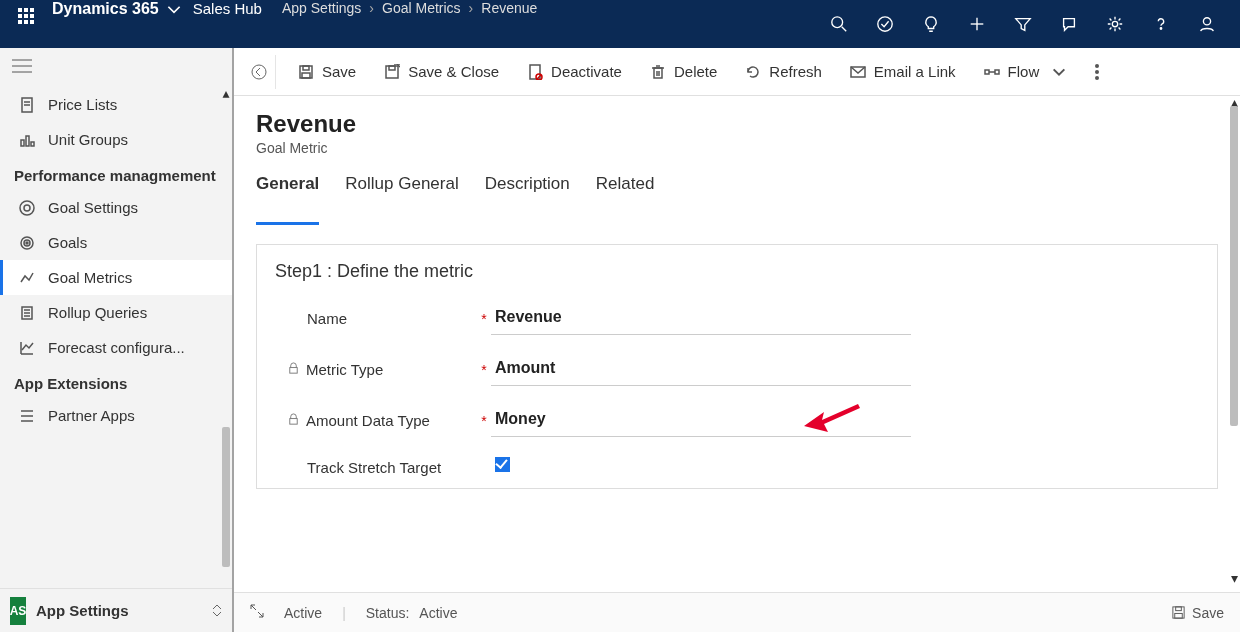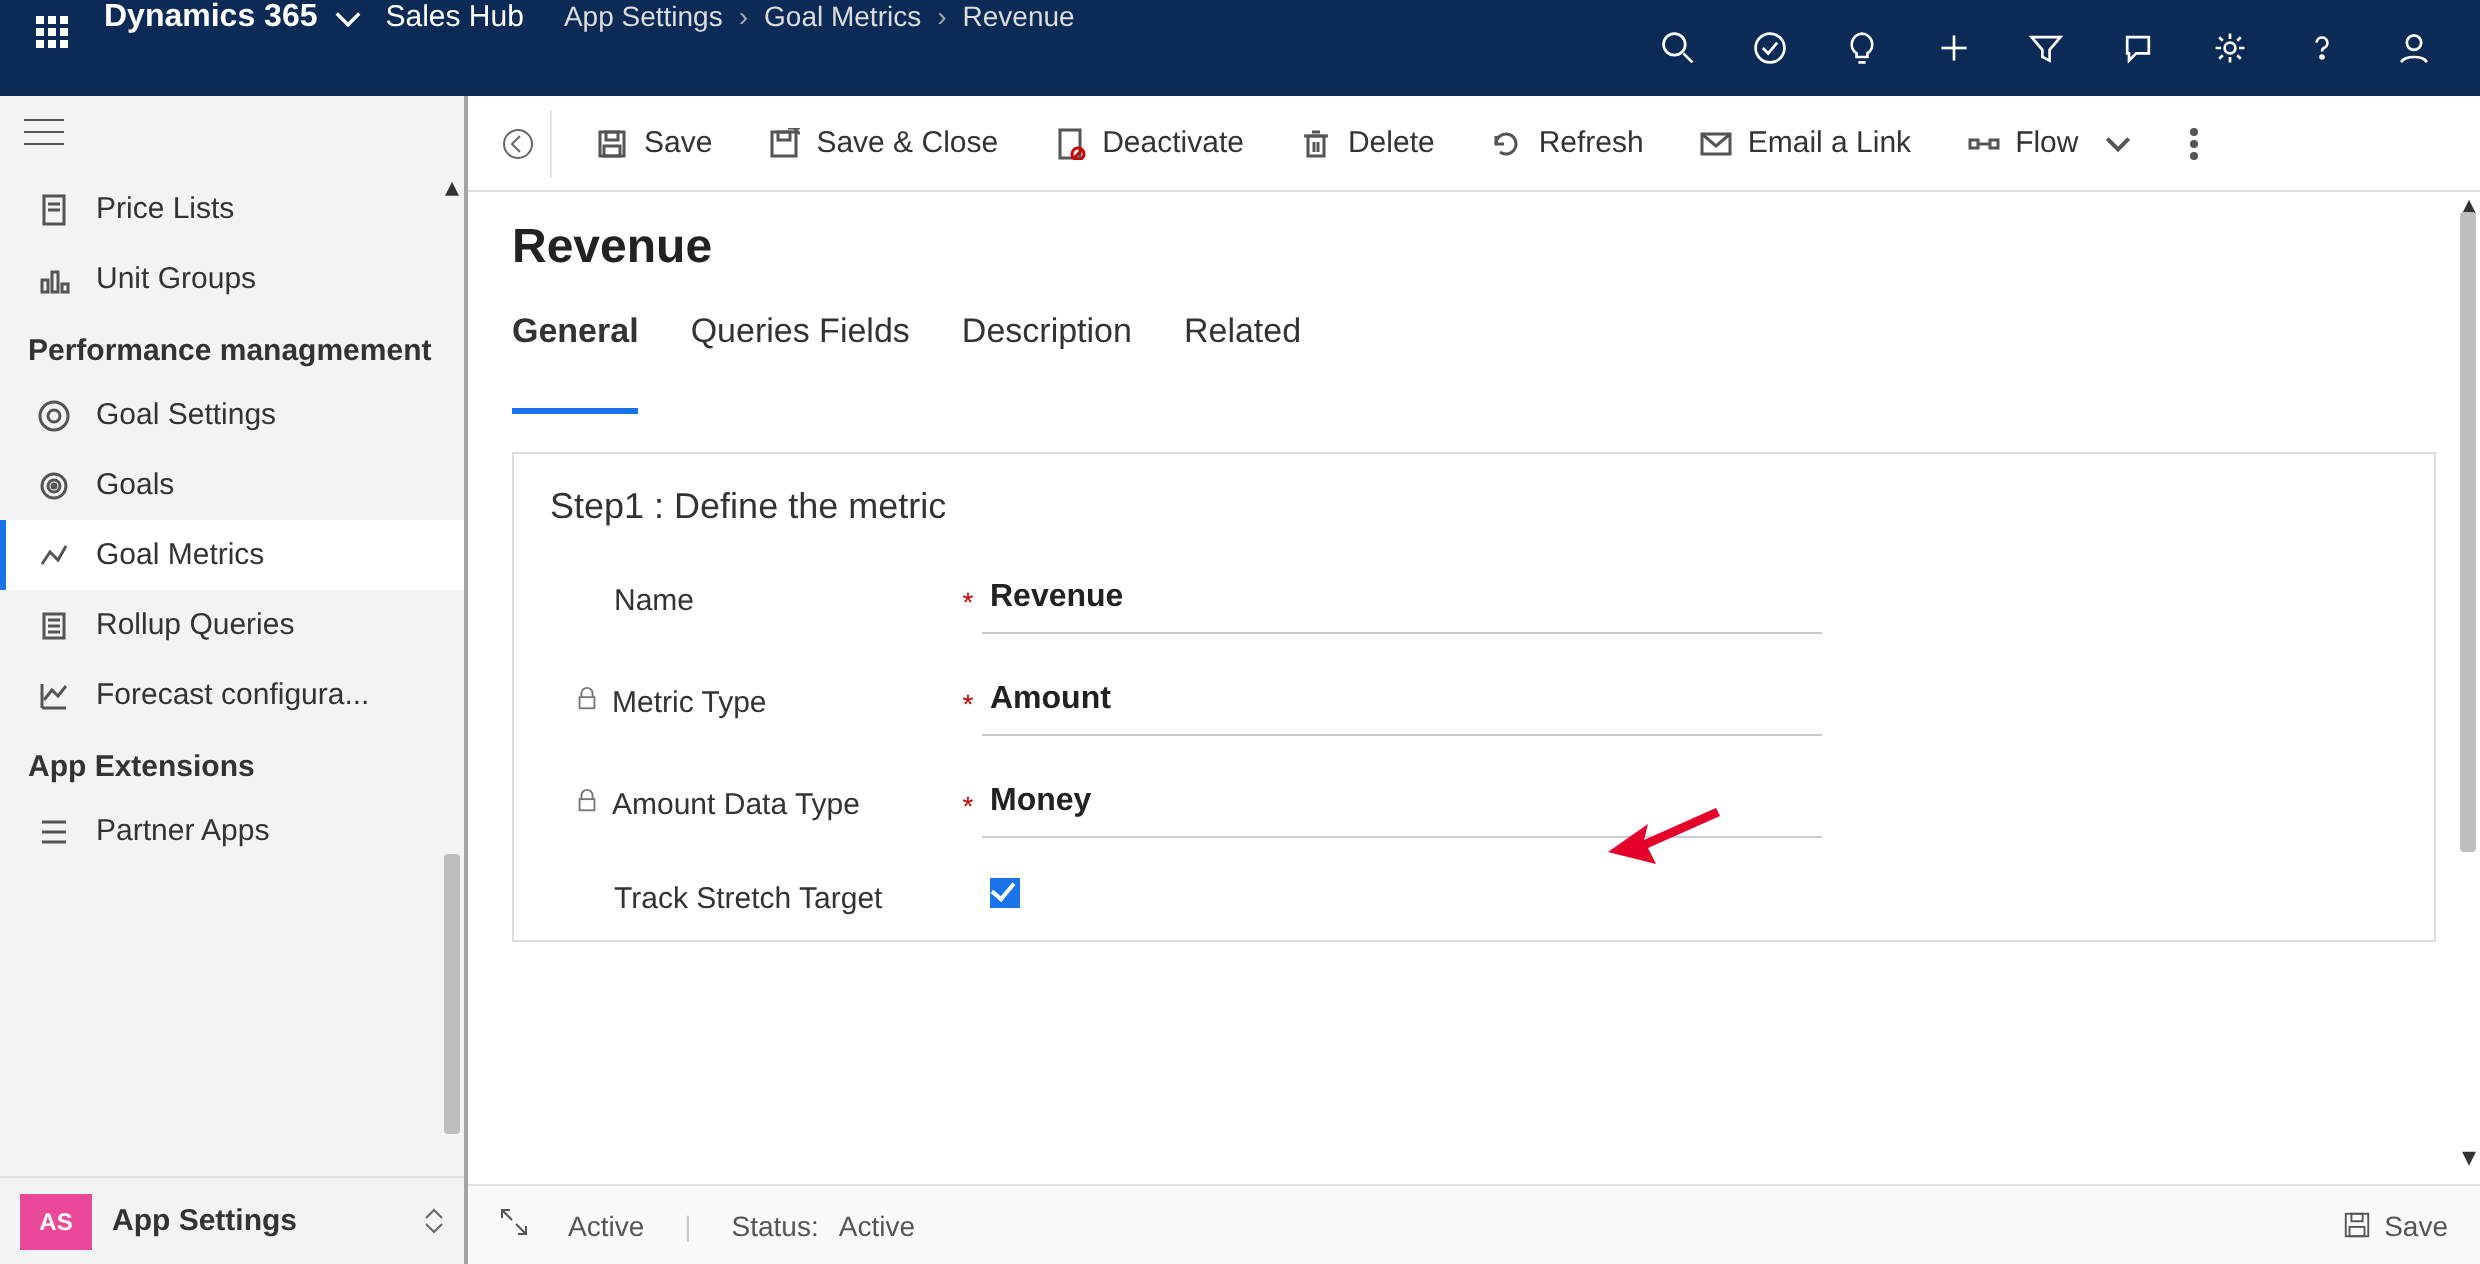"Goal Metric" div.subtitle { html: none -> <div>Goal Metric</div> }
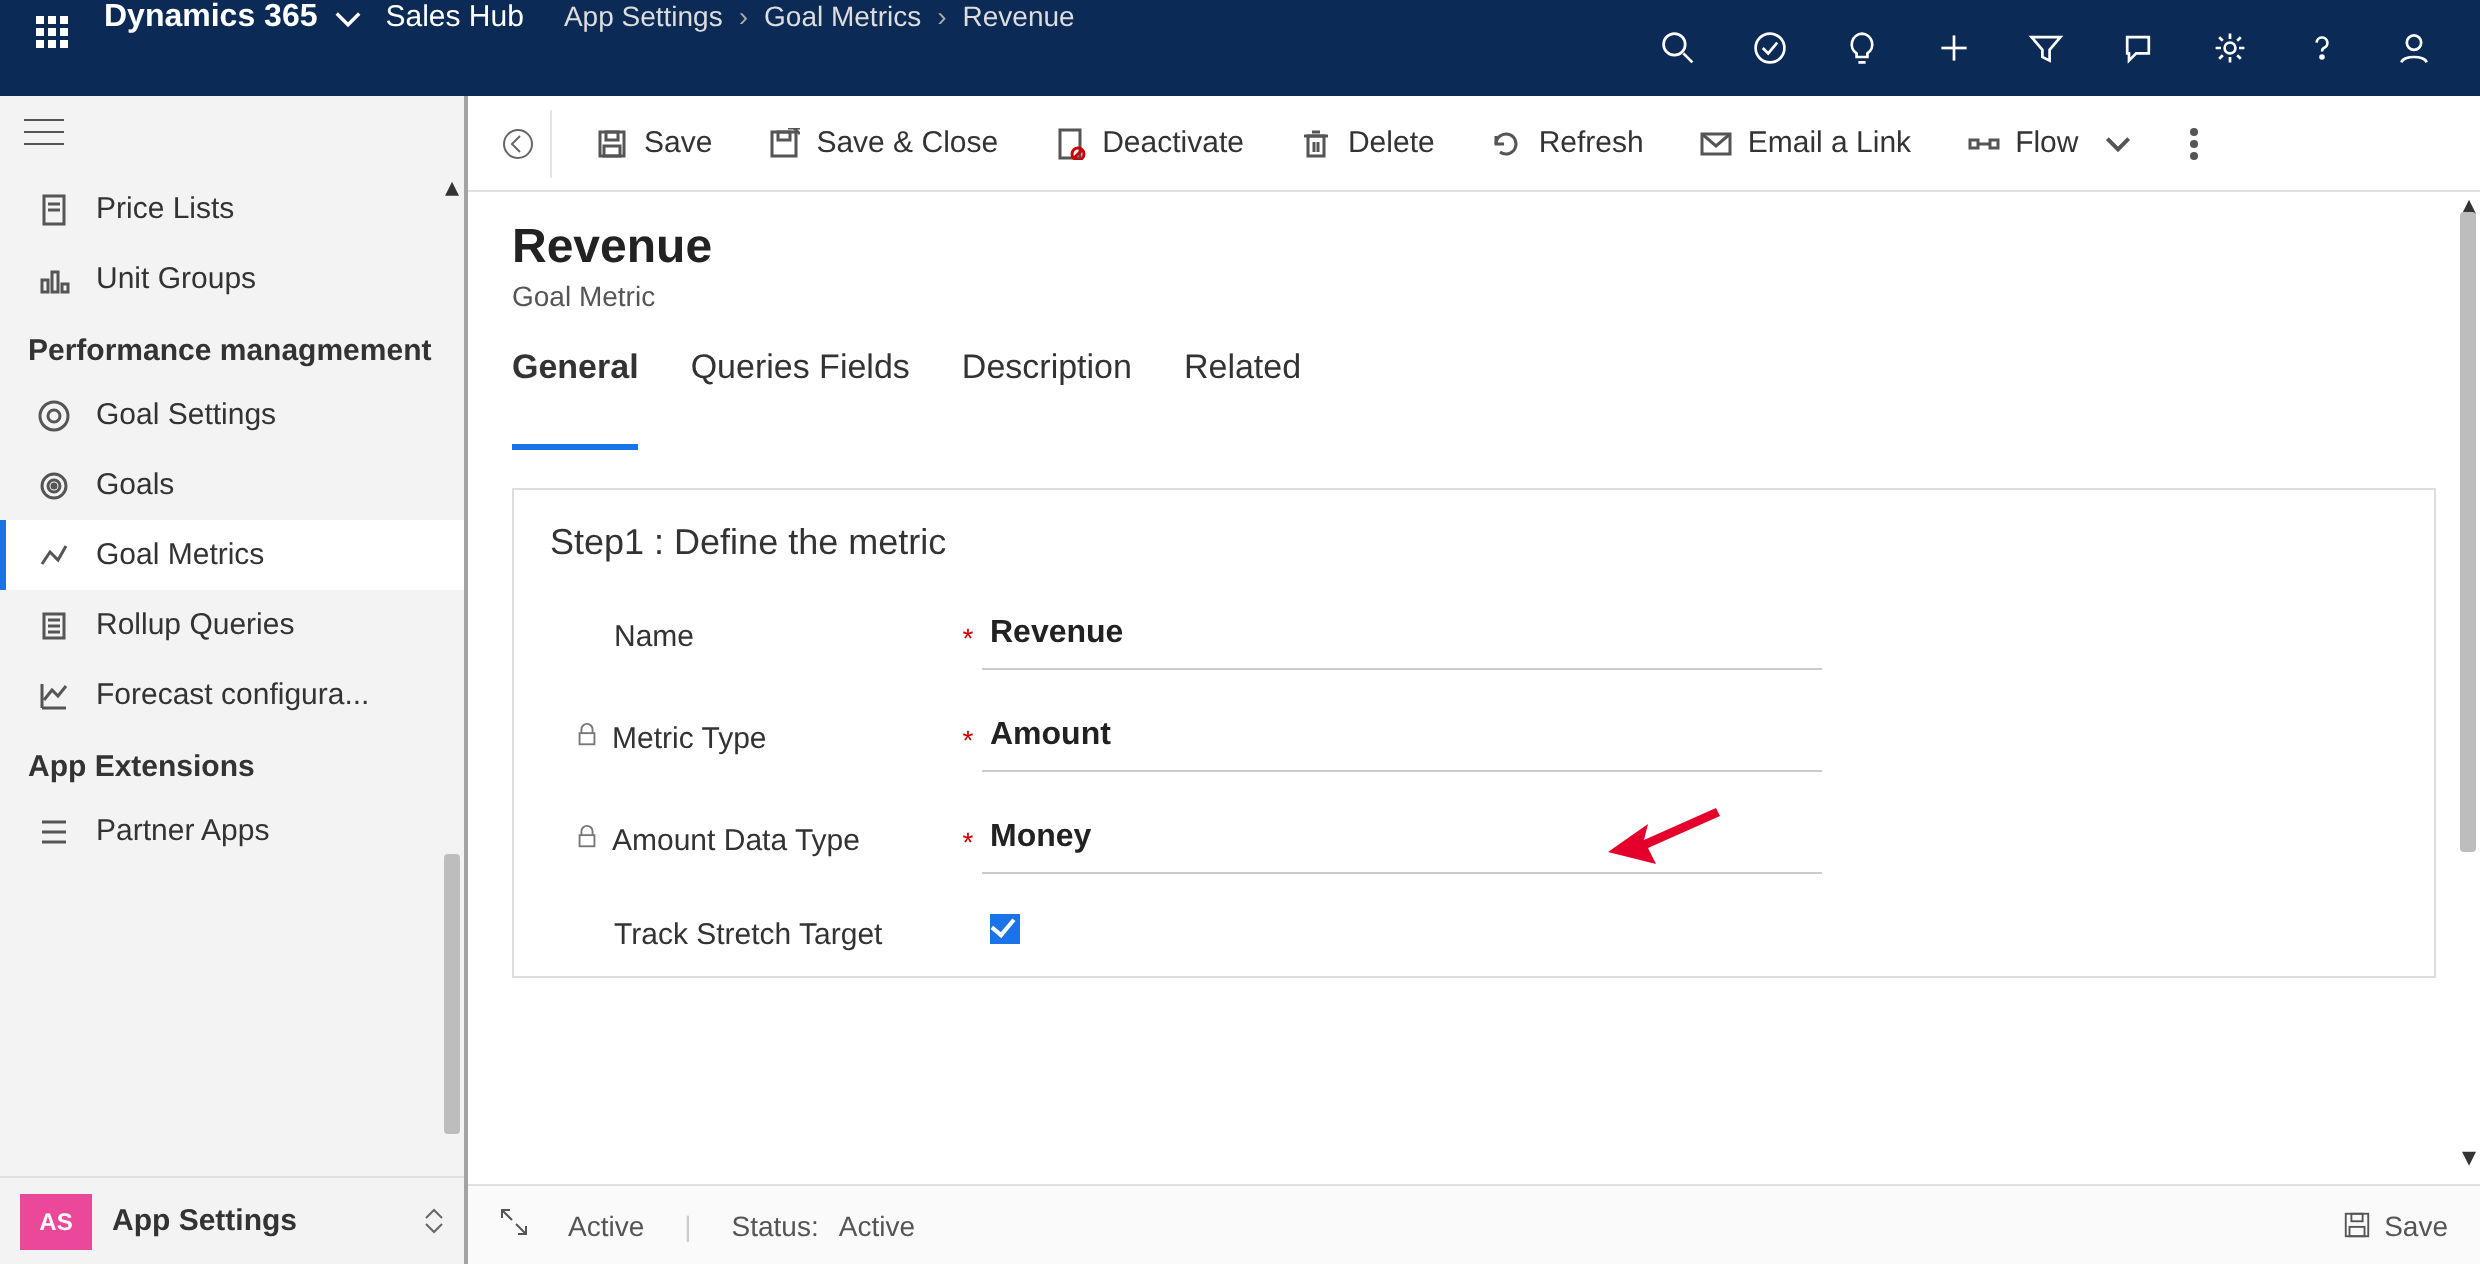"Queries Fields" div.tab { text: Queries Fields -> Rollup General }
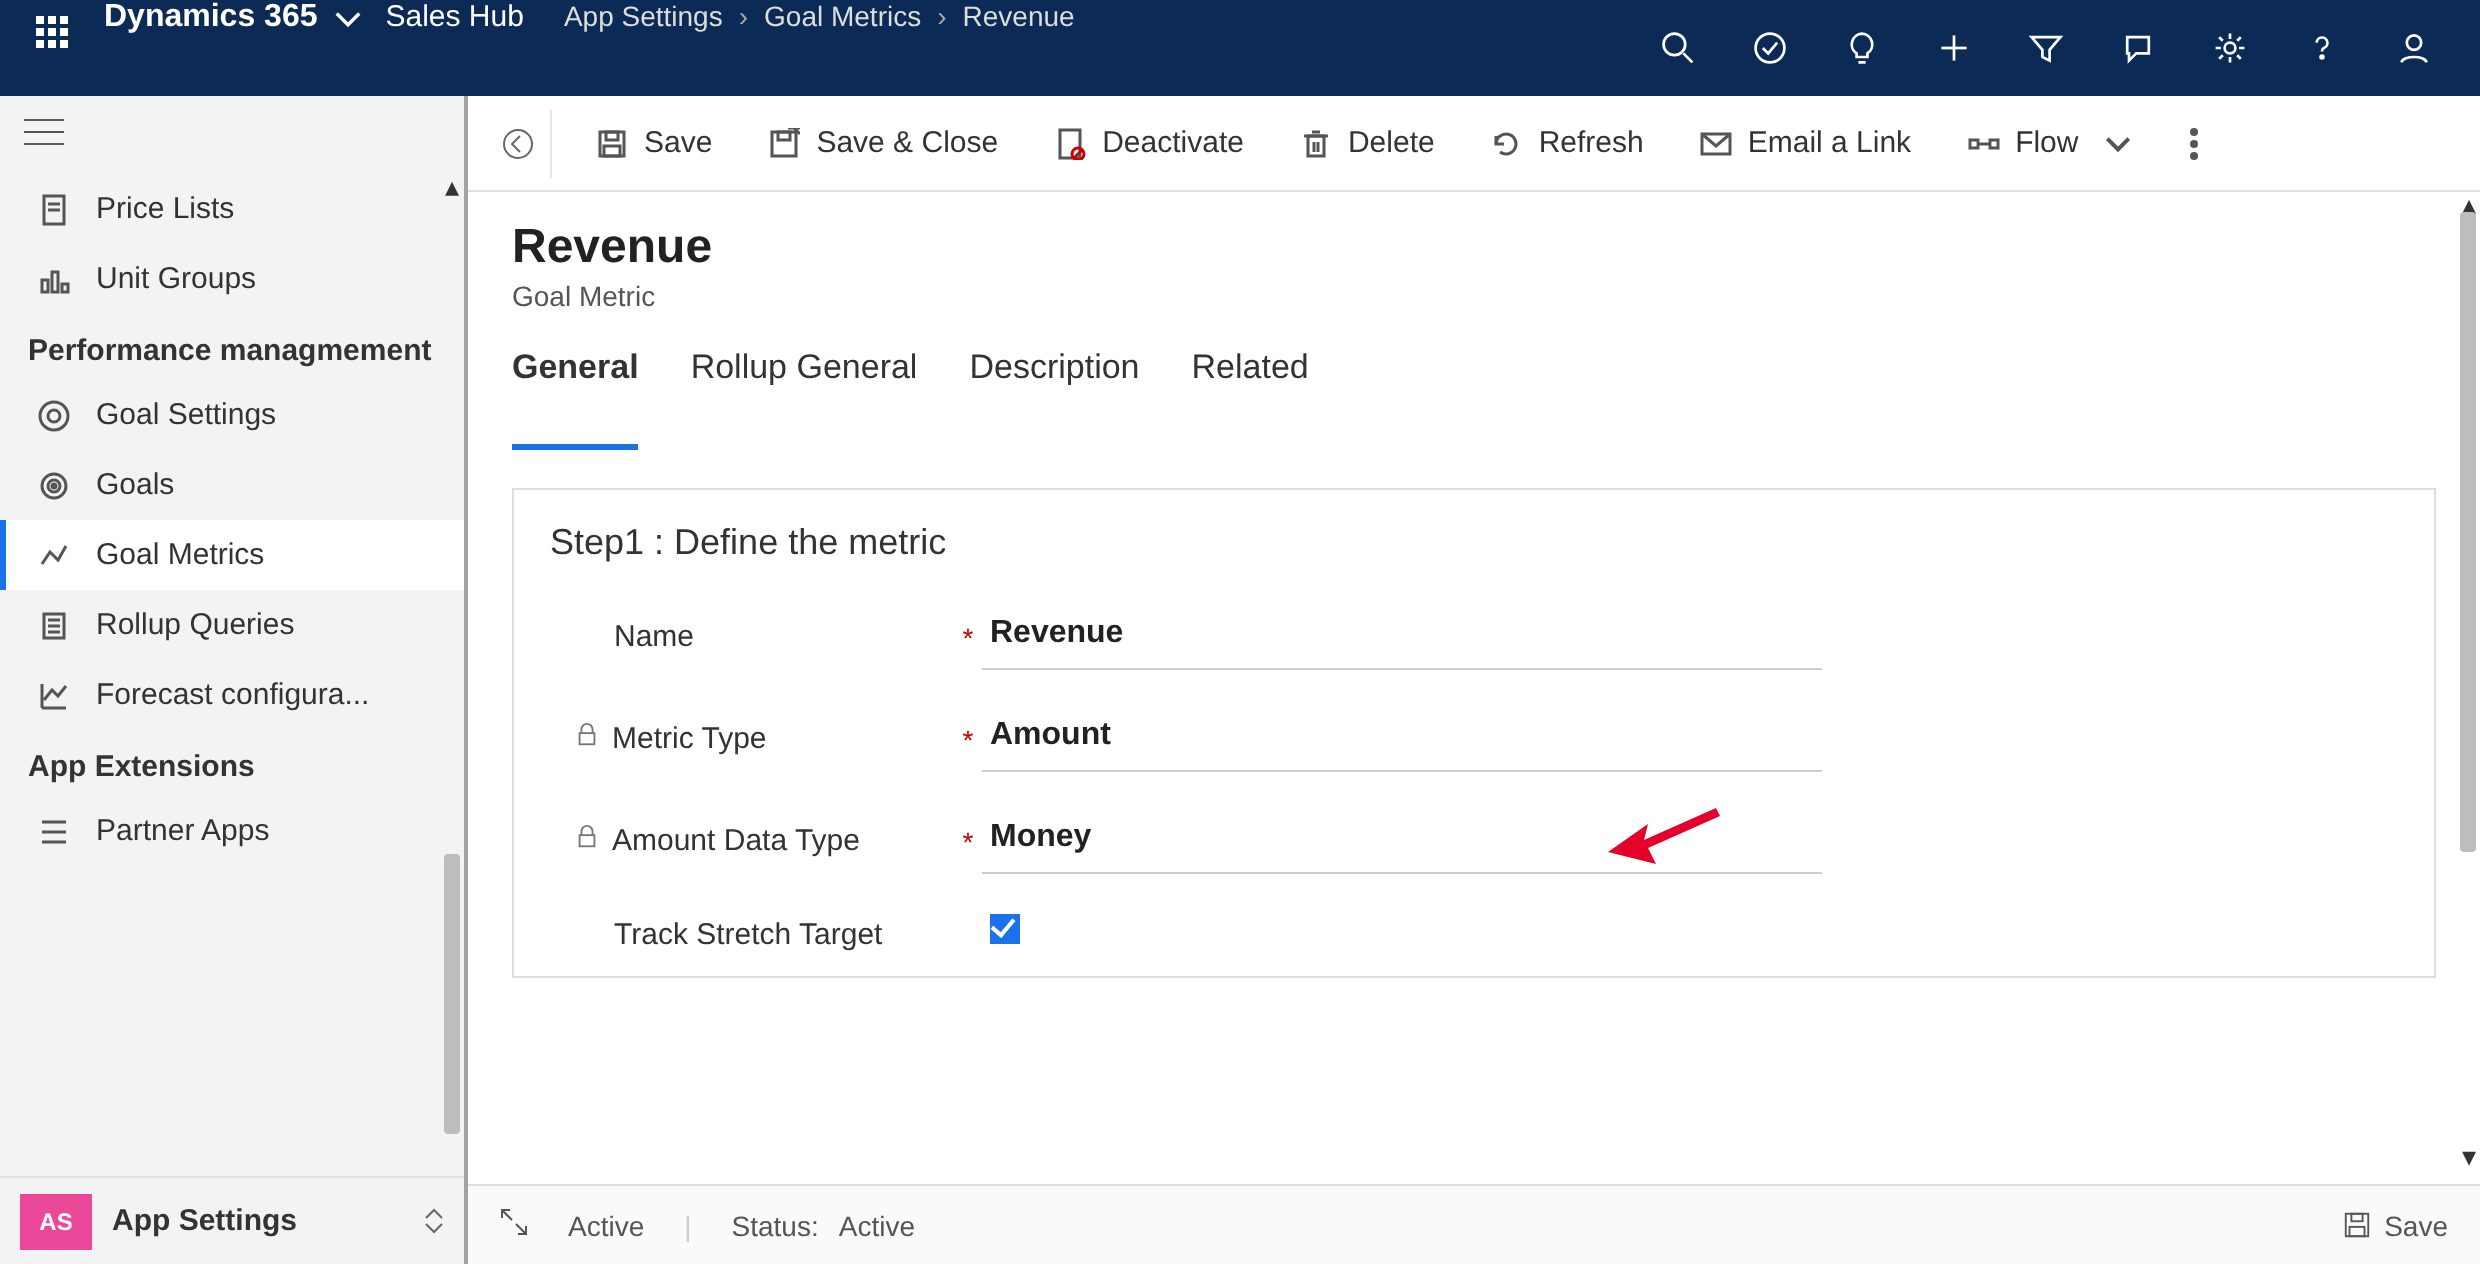"AS" .sidebar-footer .avatar { background: #ec4899 -> #15803d; width: 36px -> 16px }
